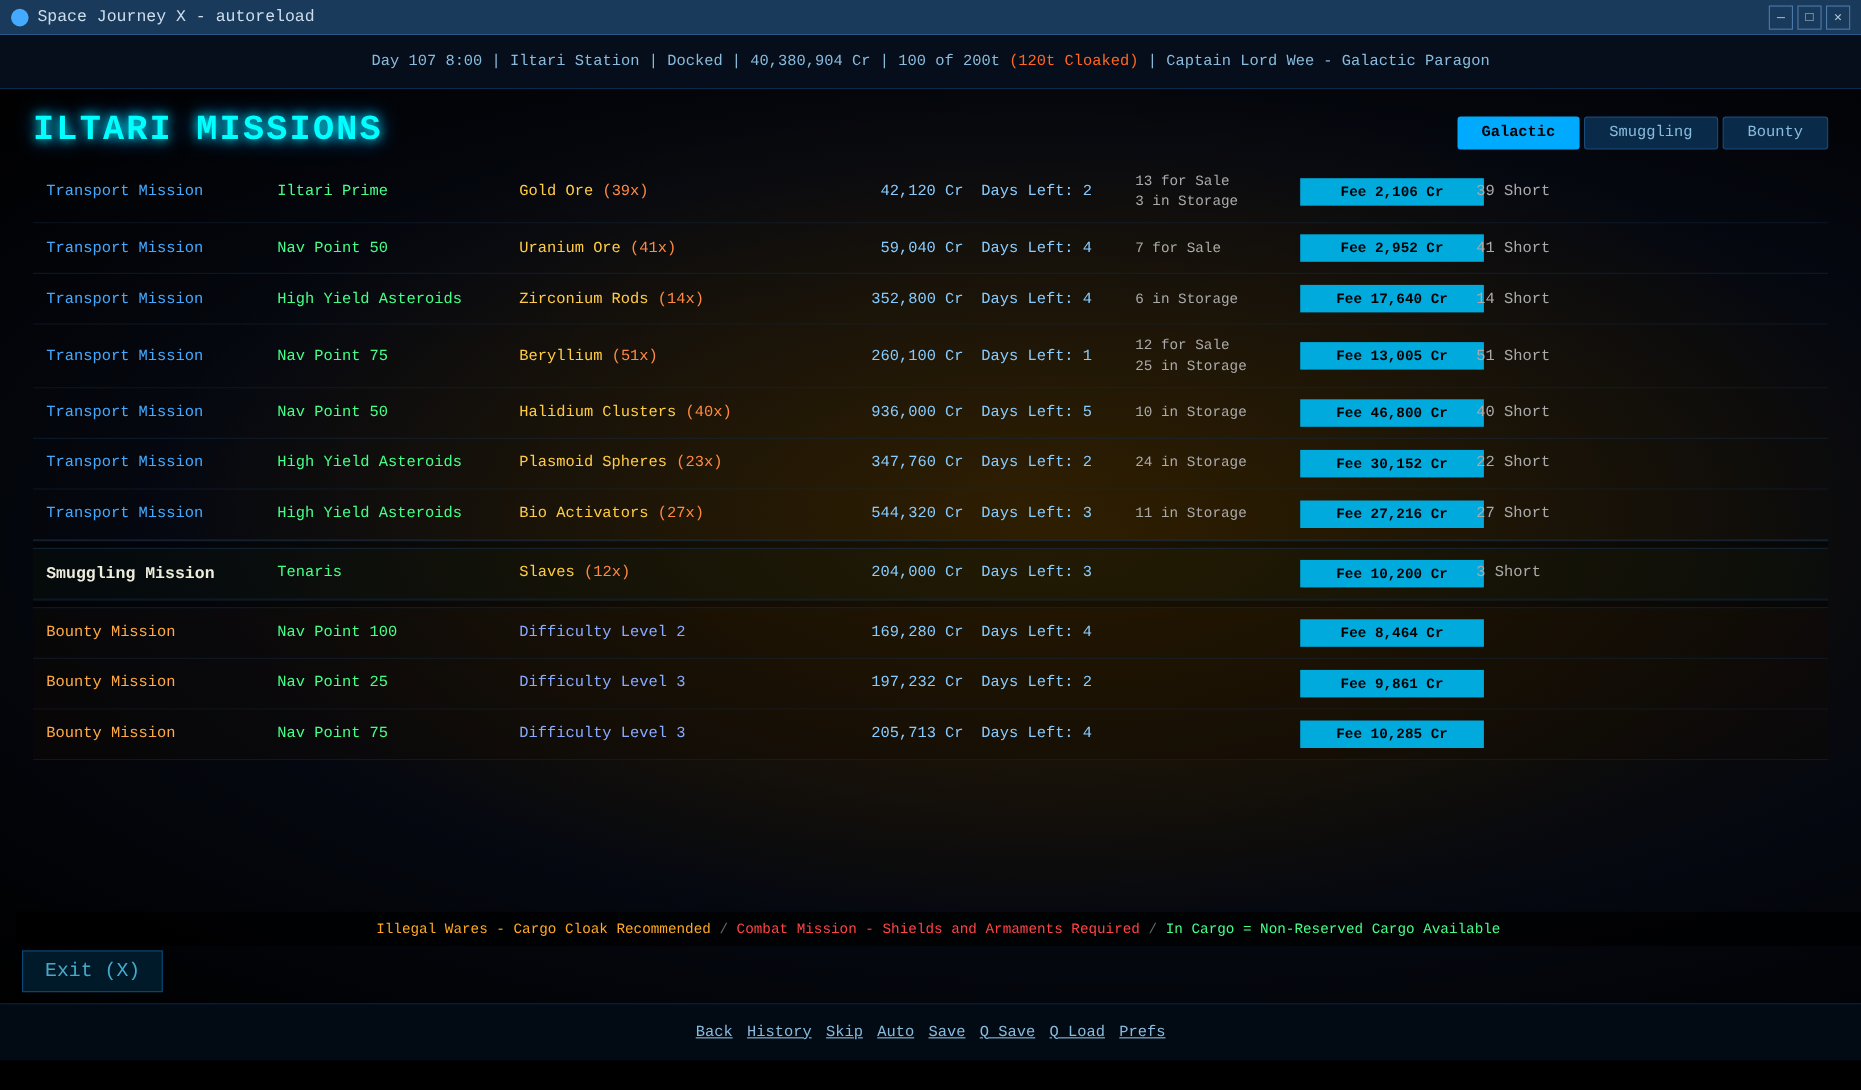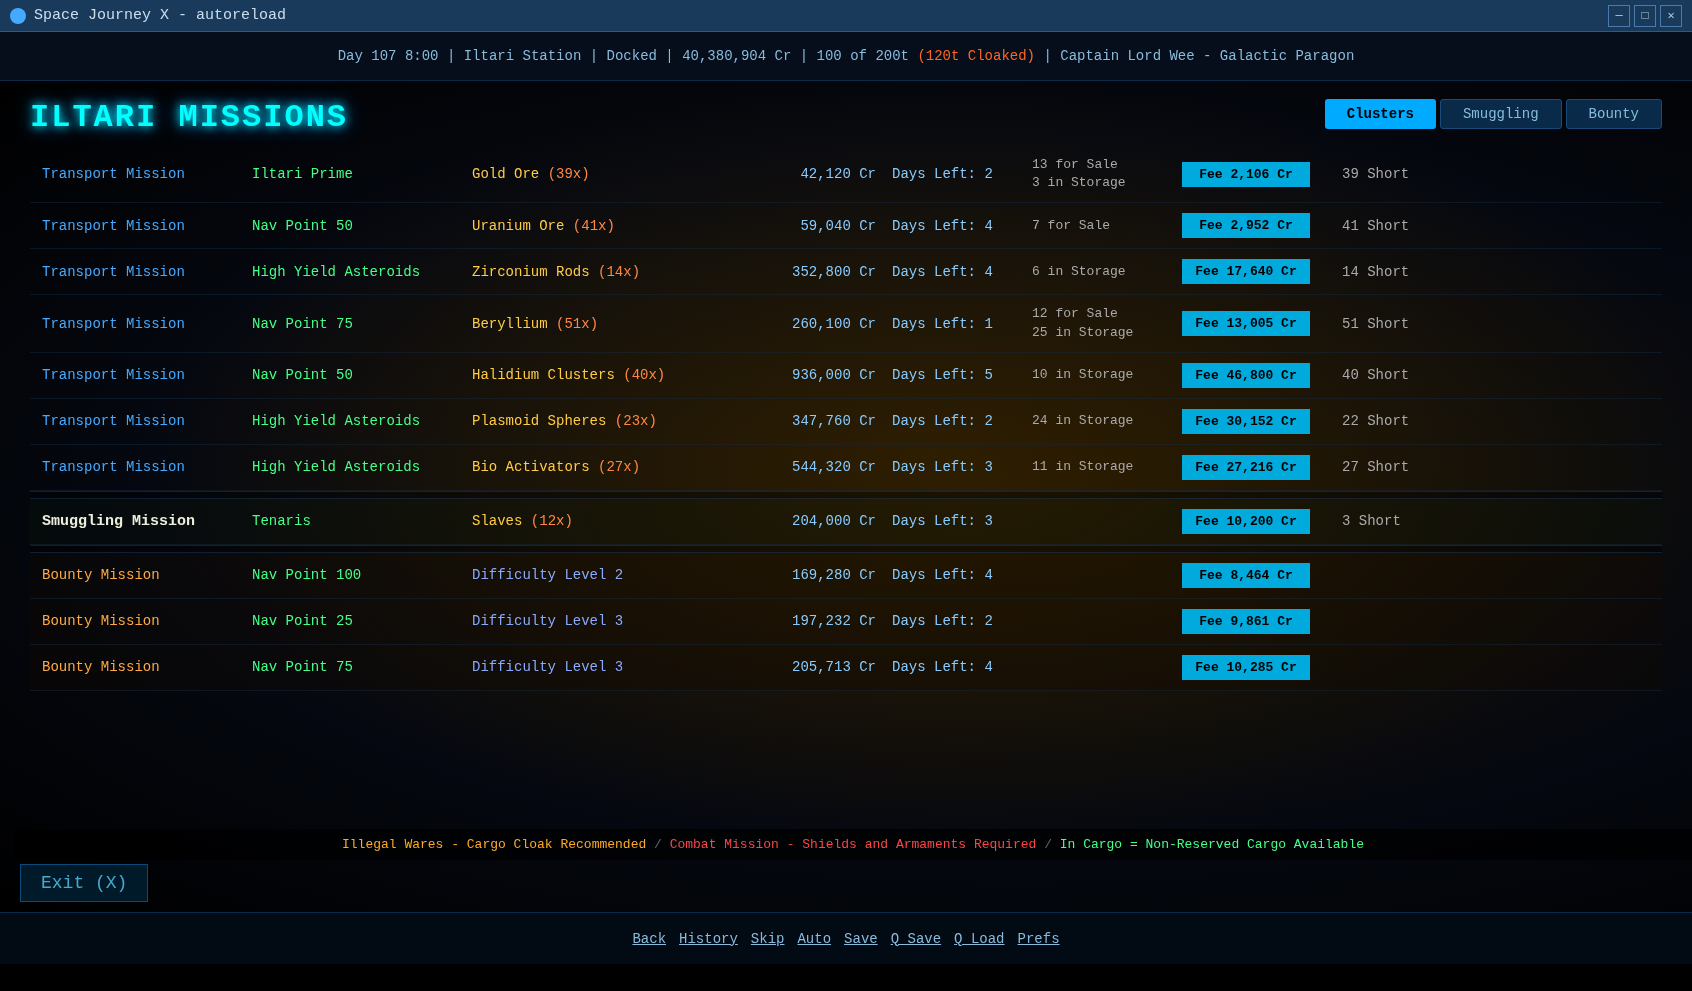"ILTARI MISSIONS" #header-area { align-items: flex-start -> flex-end }
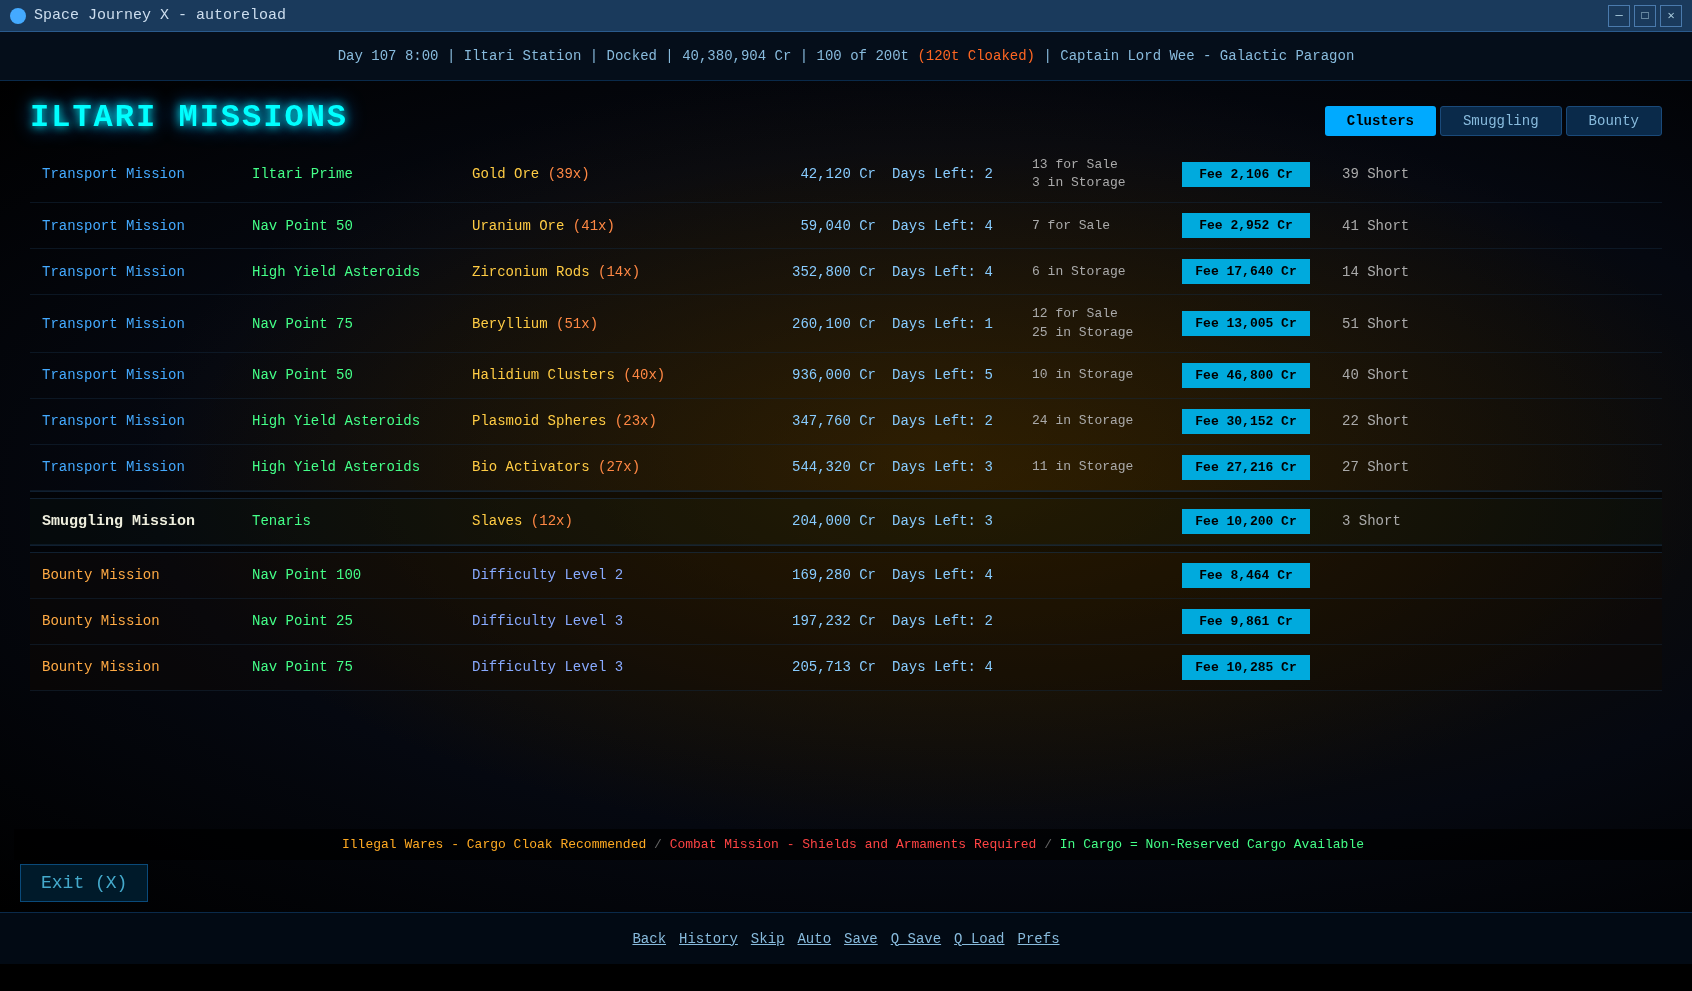"Clusters" button.tab-btn { text: Clusters -> Galactic }
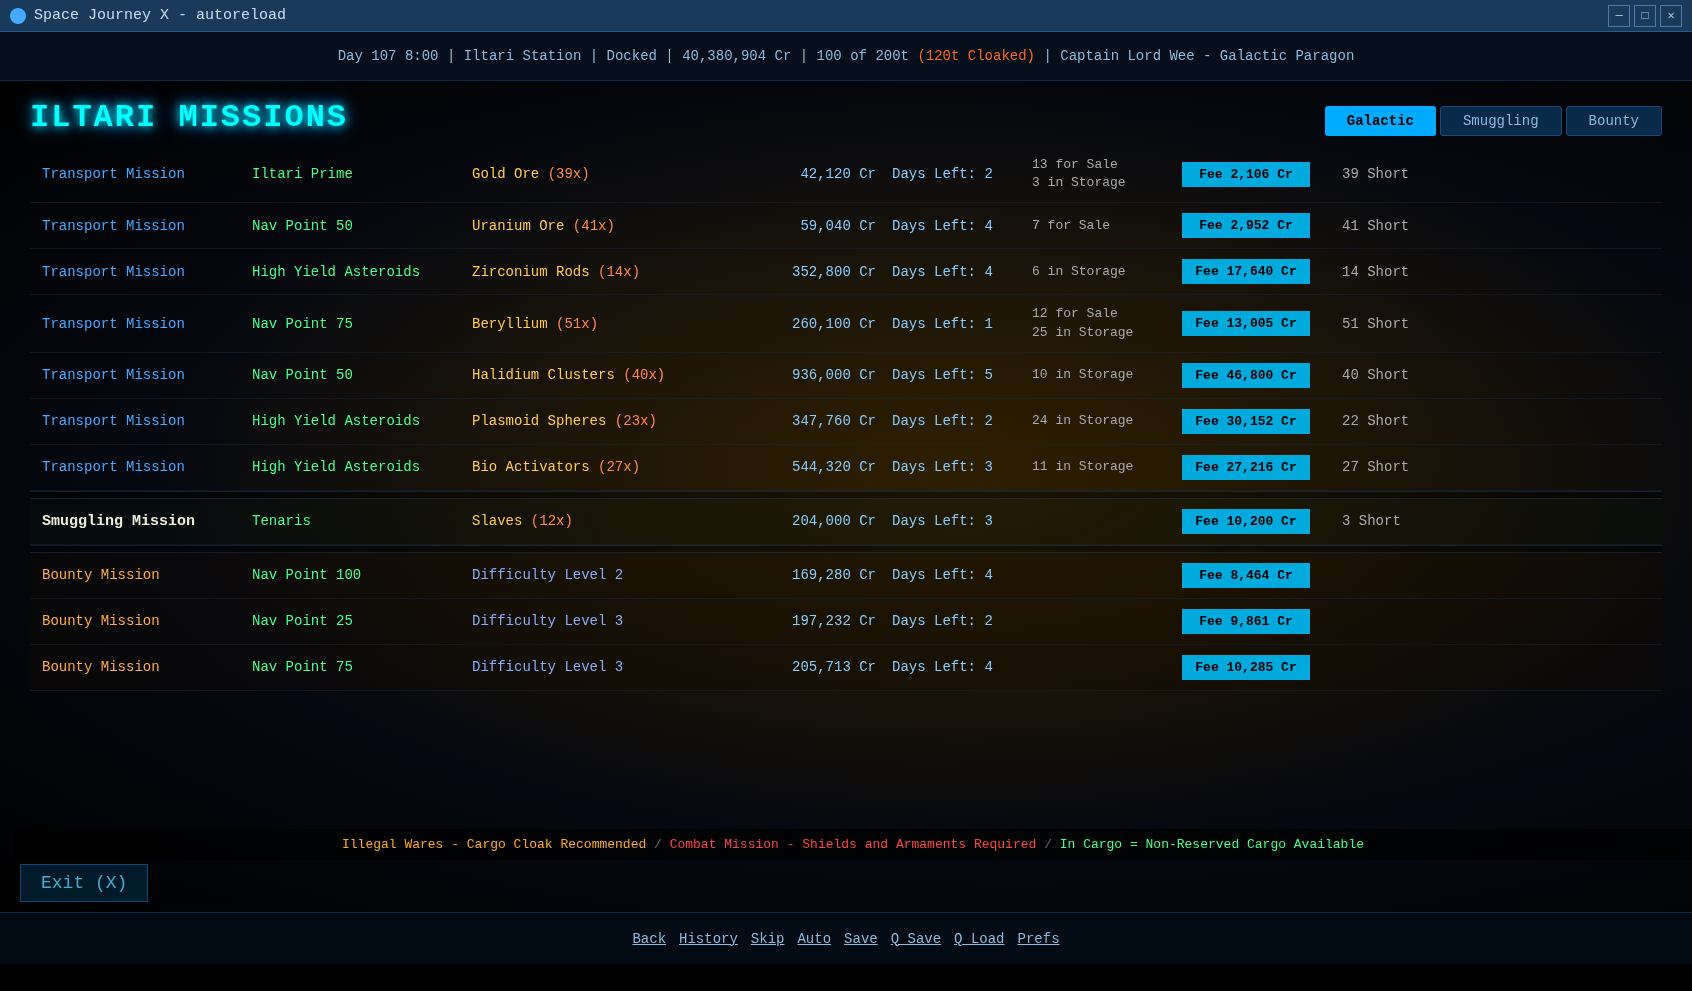"Fee 2,106 Cr" .fee-btn { width: 128px -> 167px }
